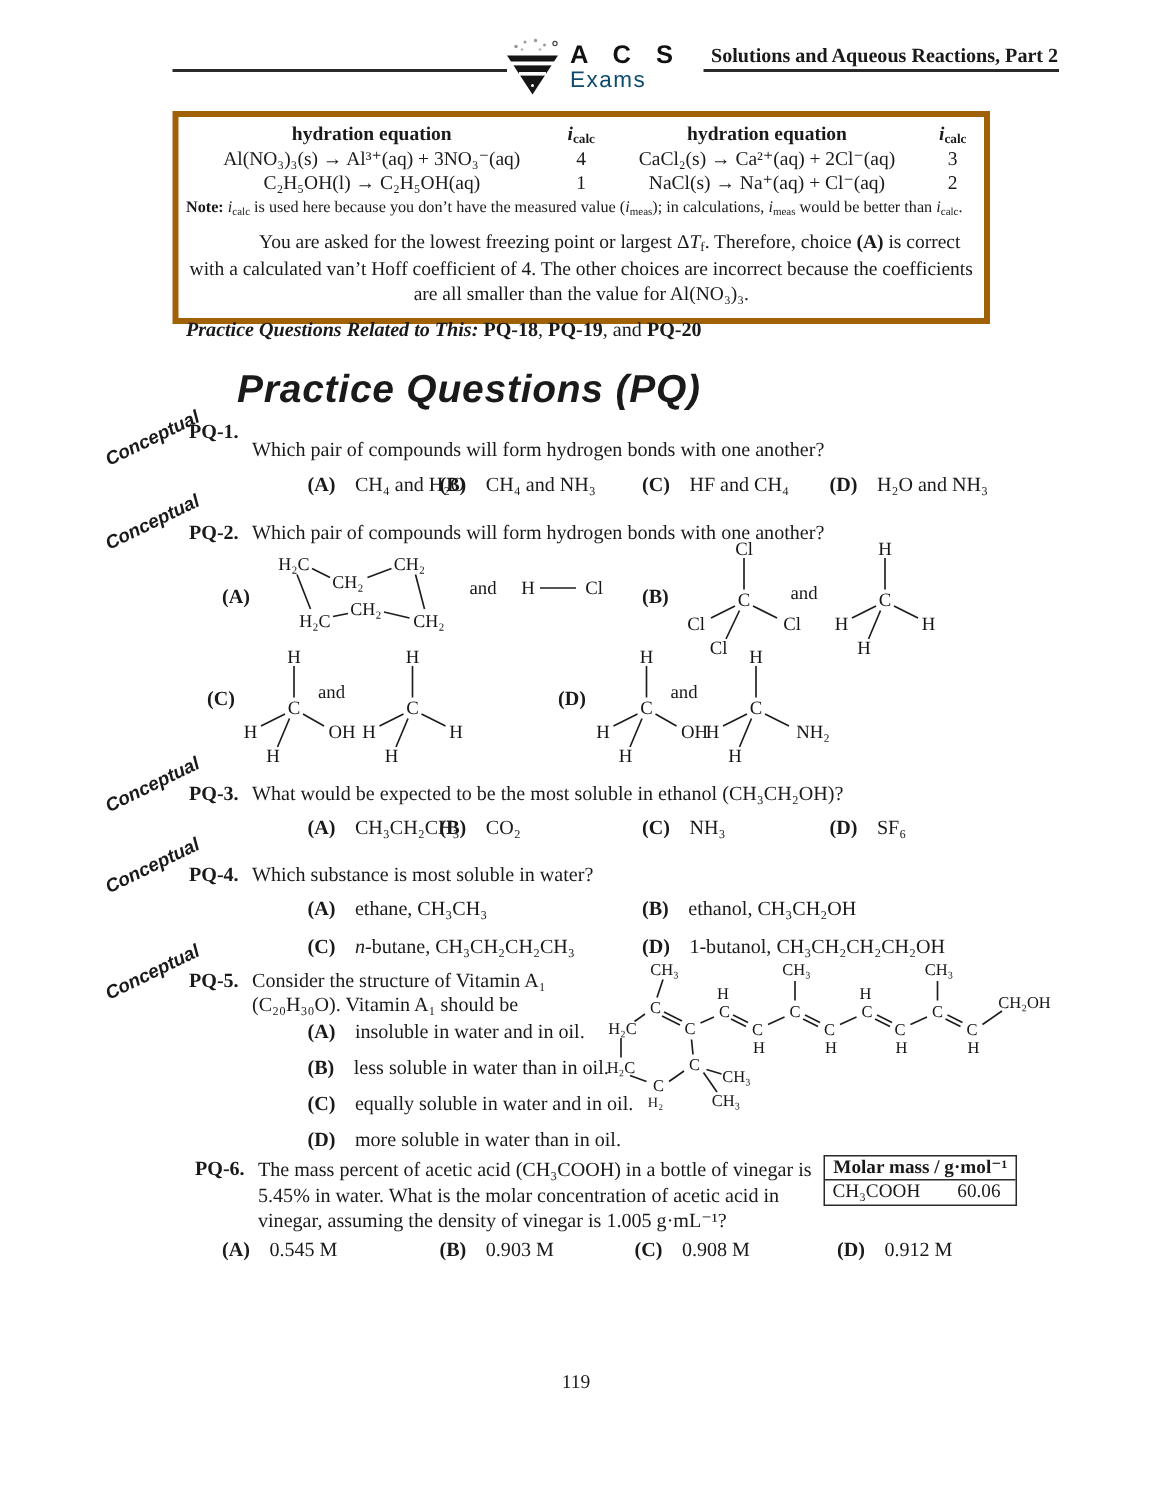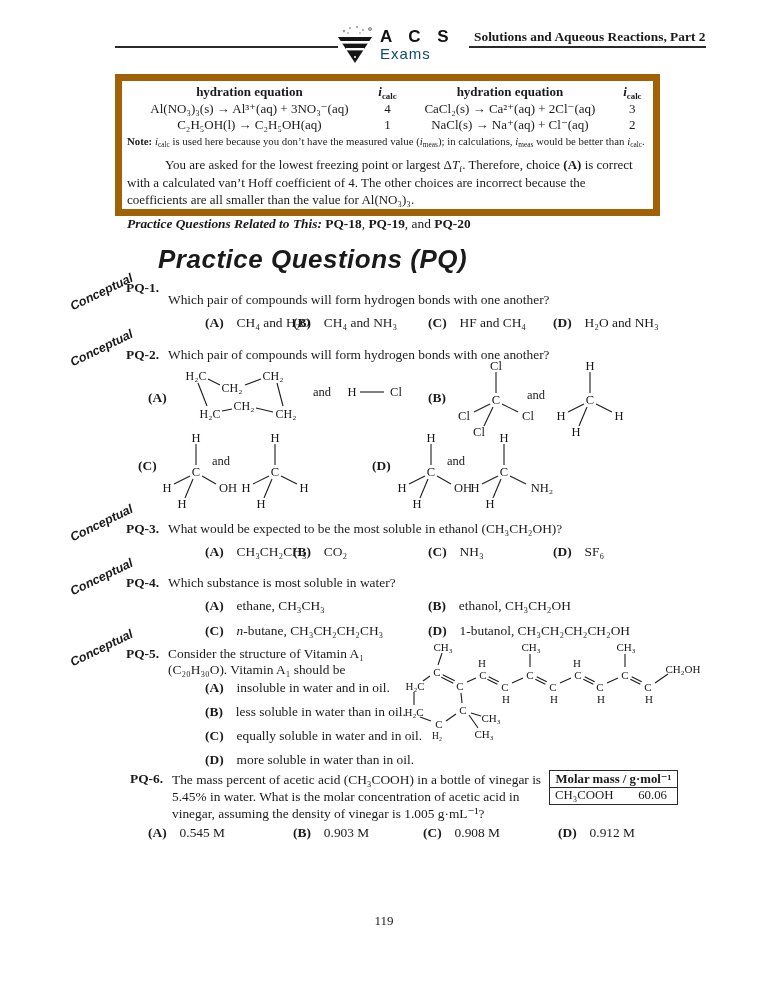"hydration equation" .answer-box { border: 7px solid #a16207 -> 4px solid #a16207 }
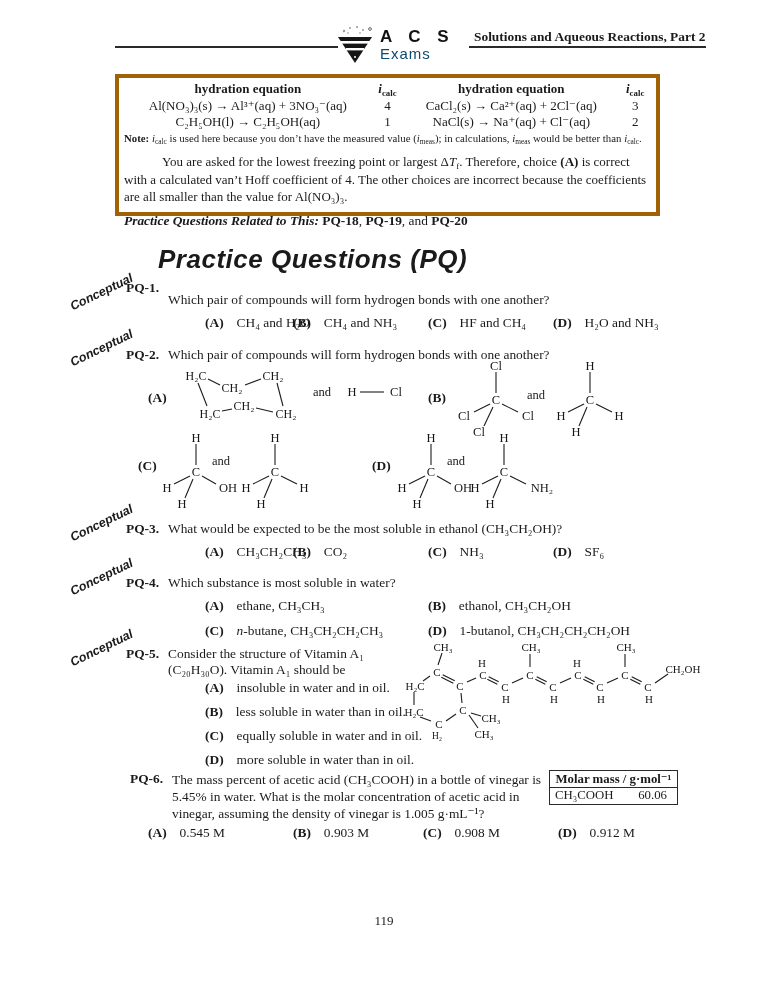"You are asked for the" .para { text-align: none -> center }
